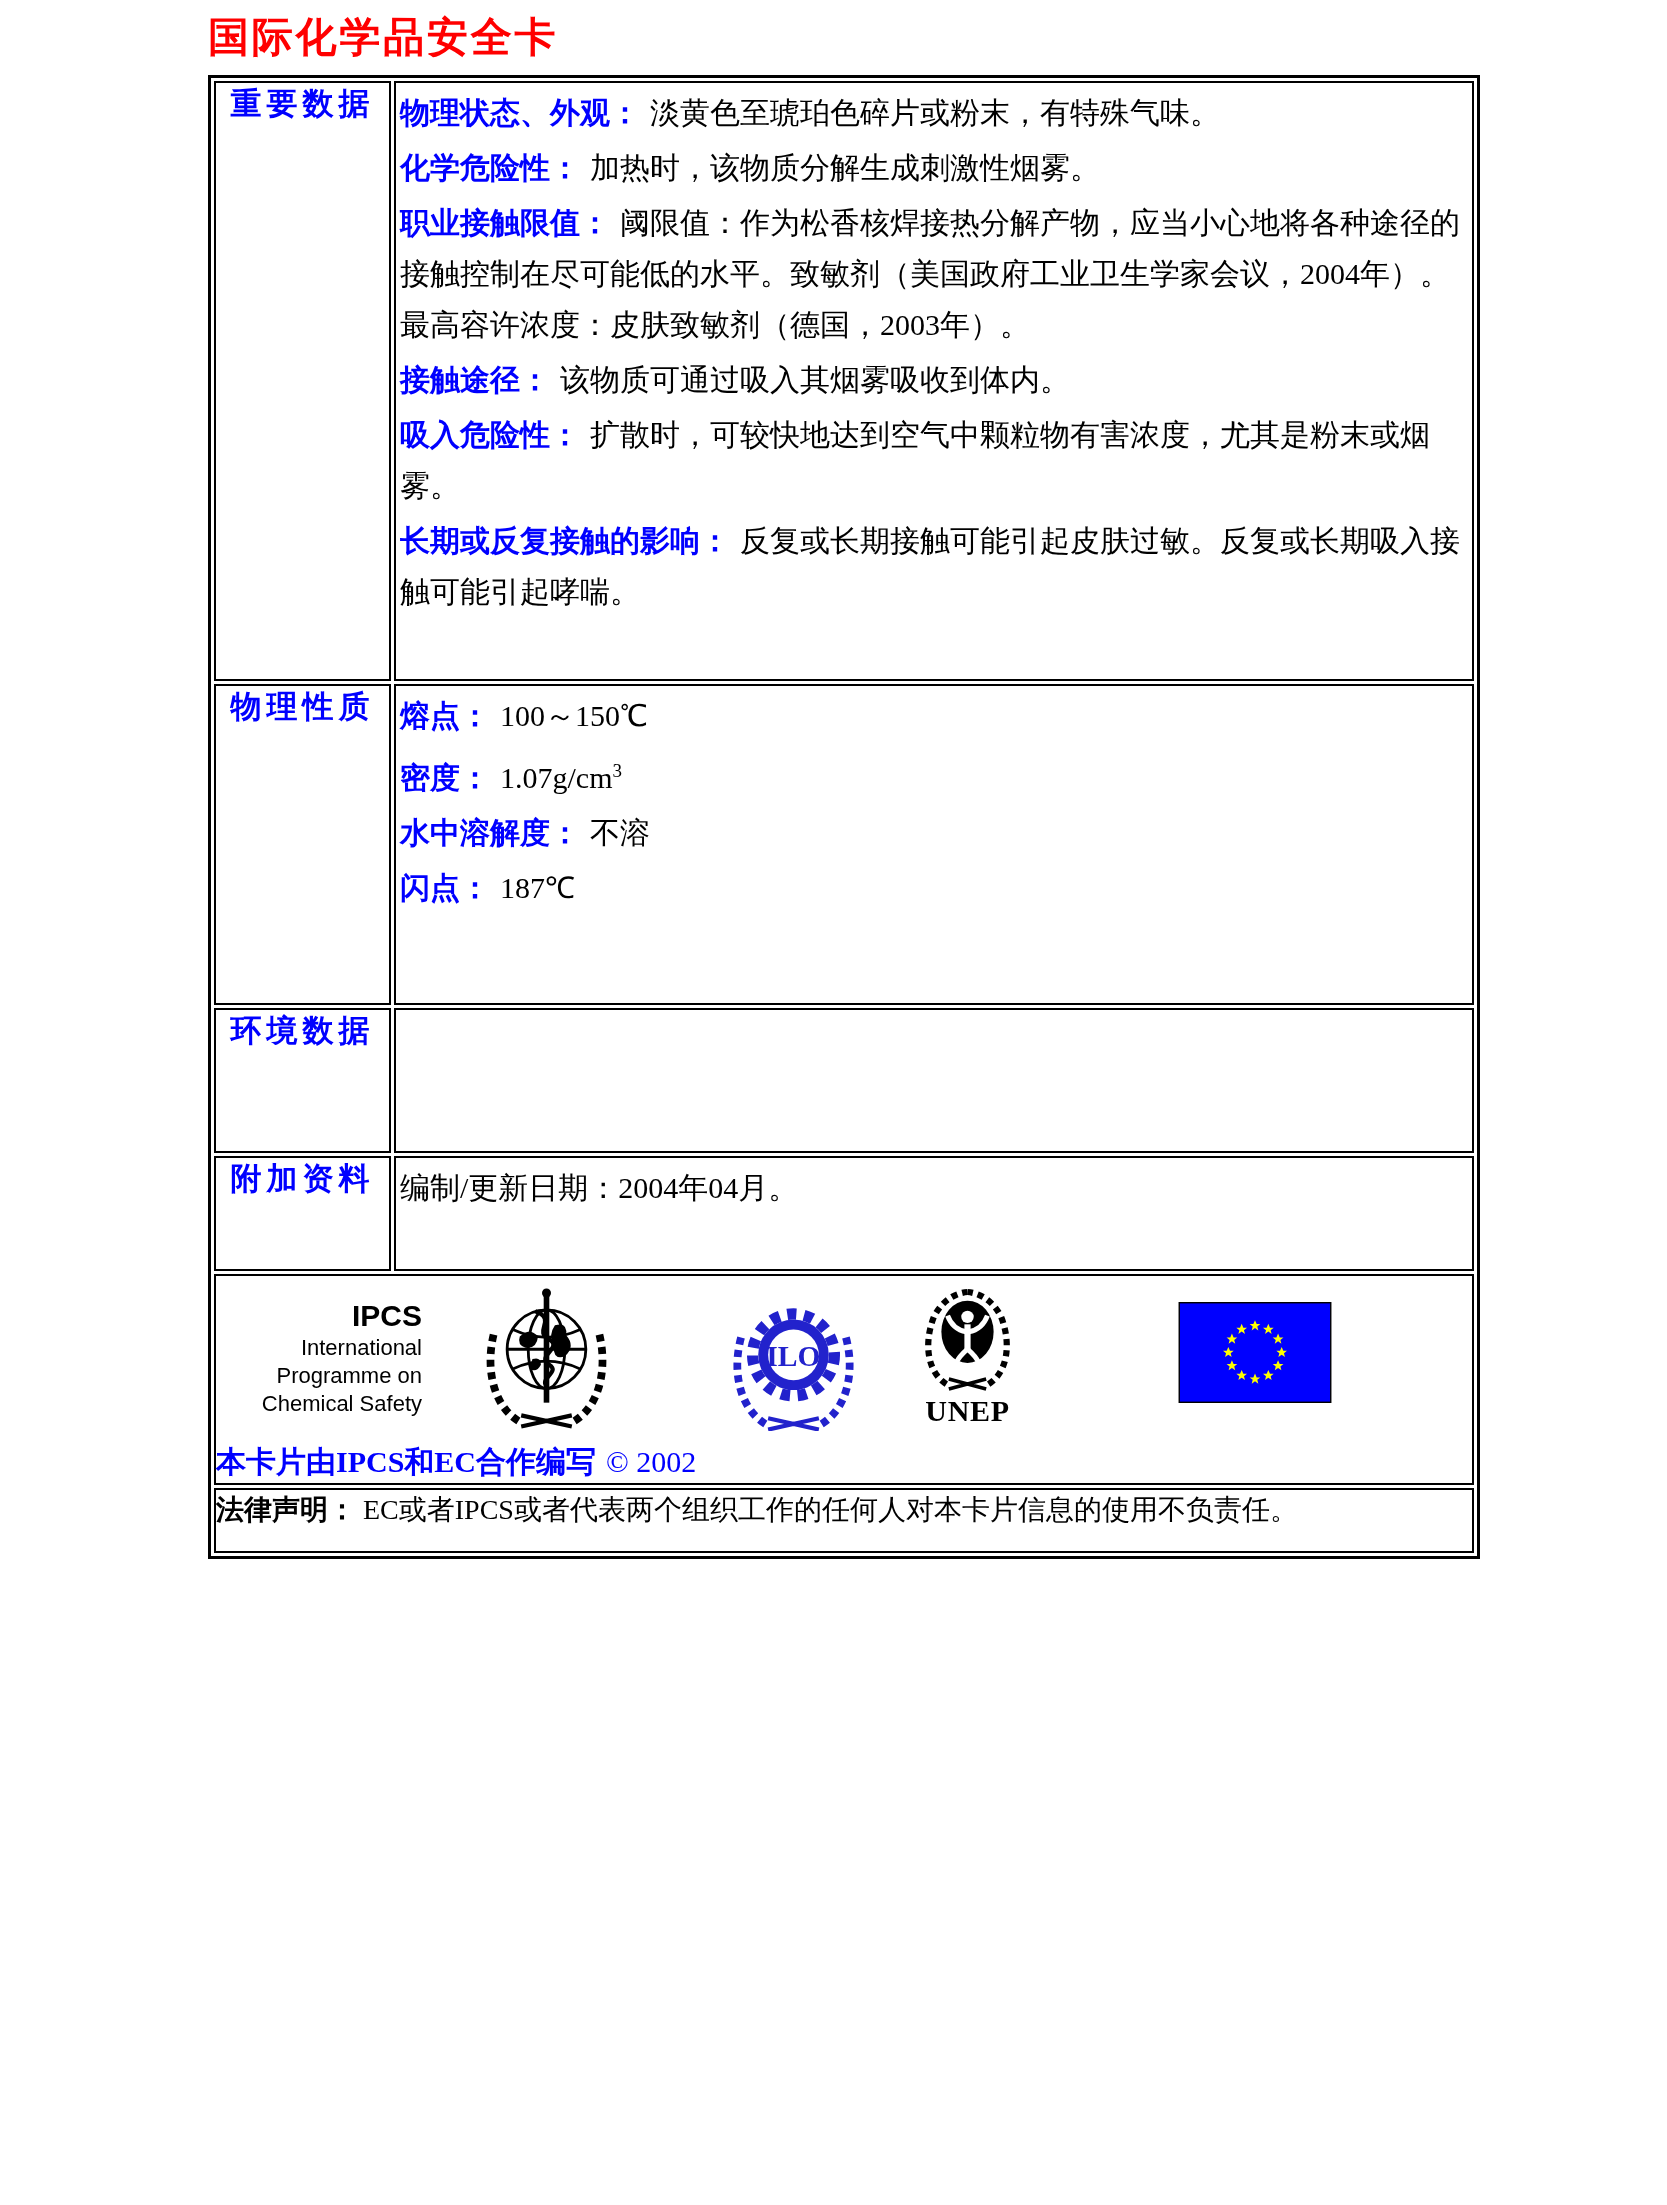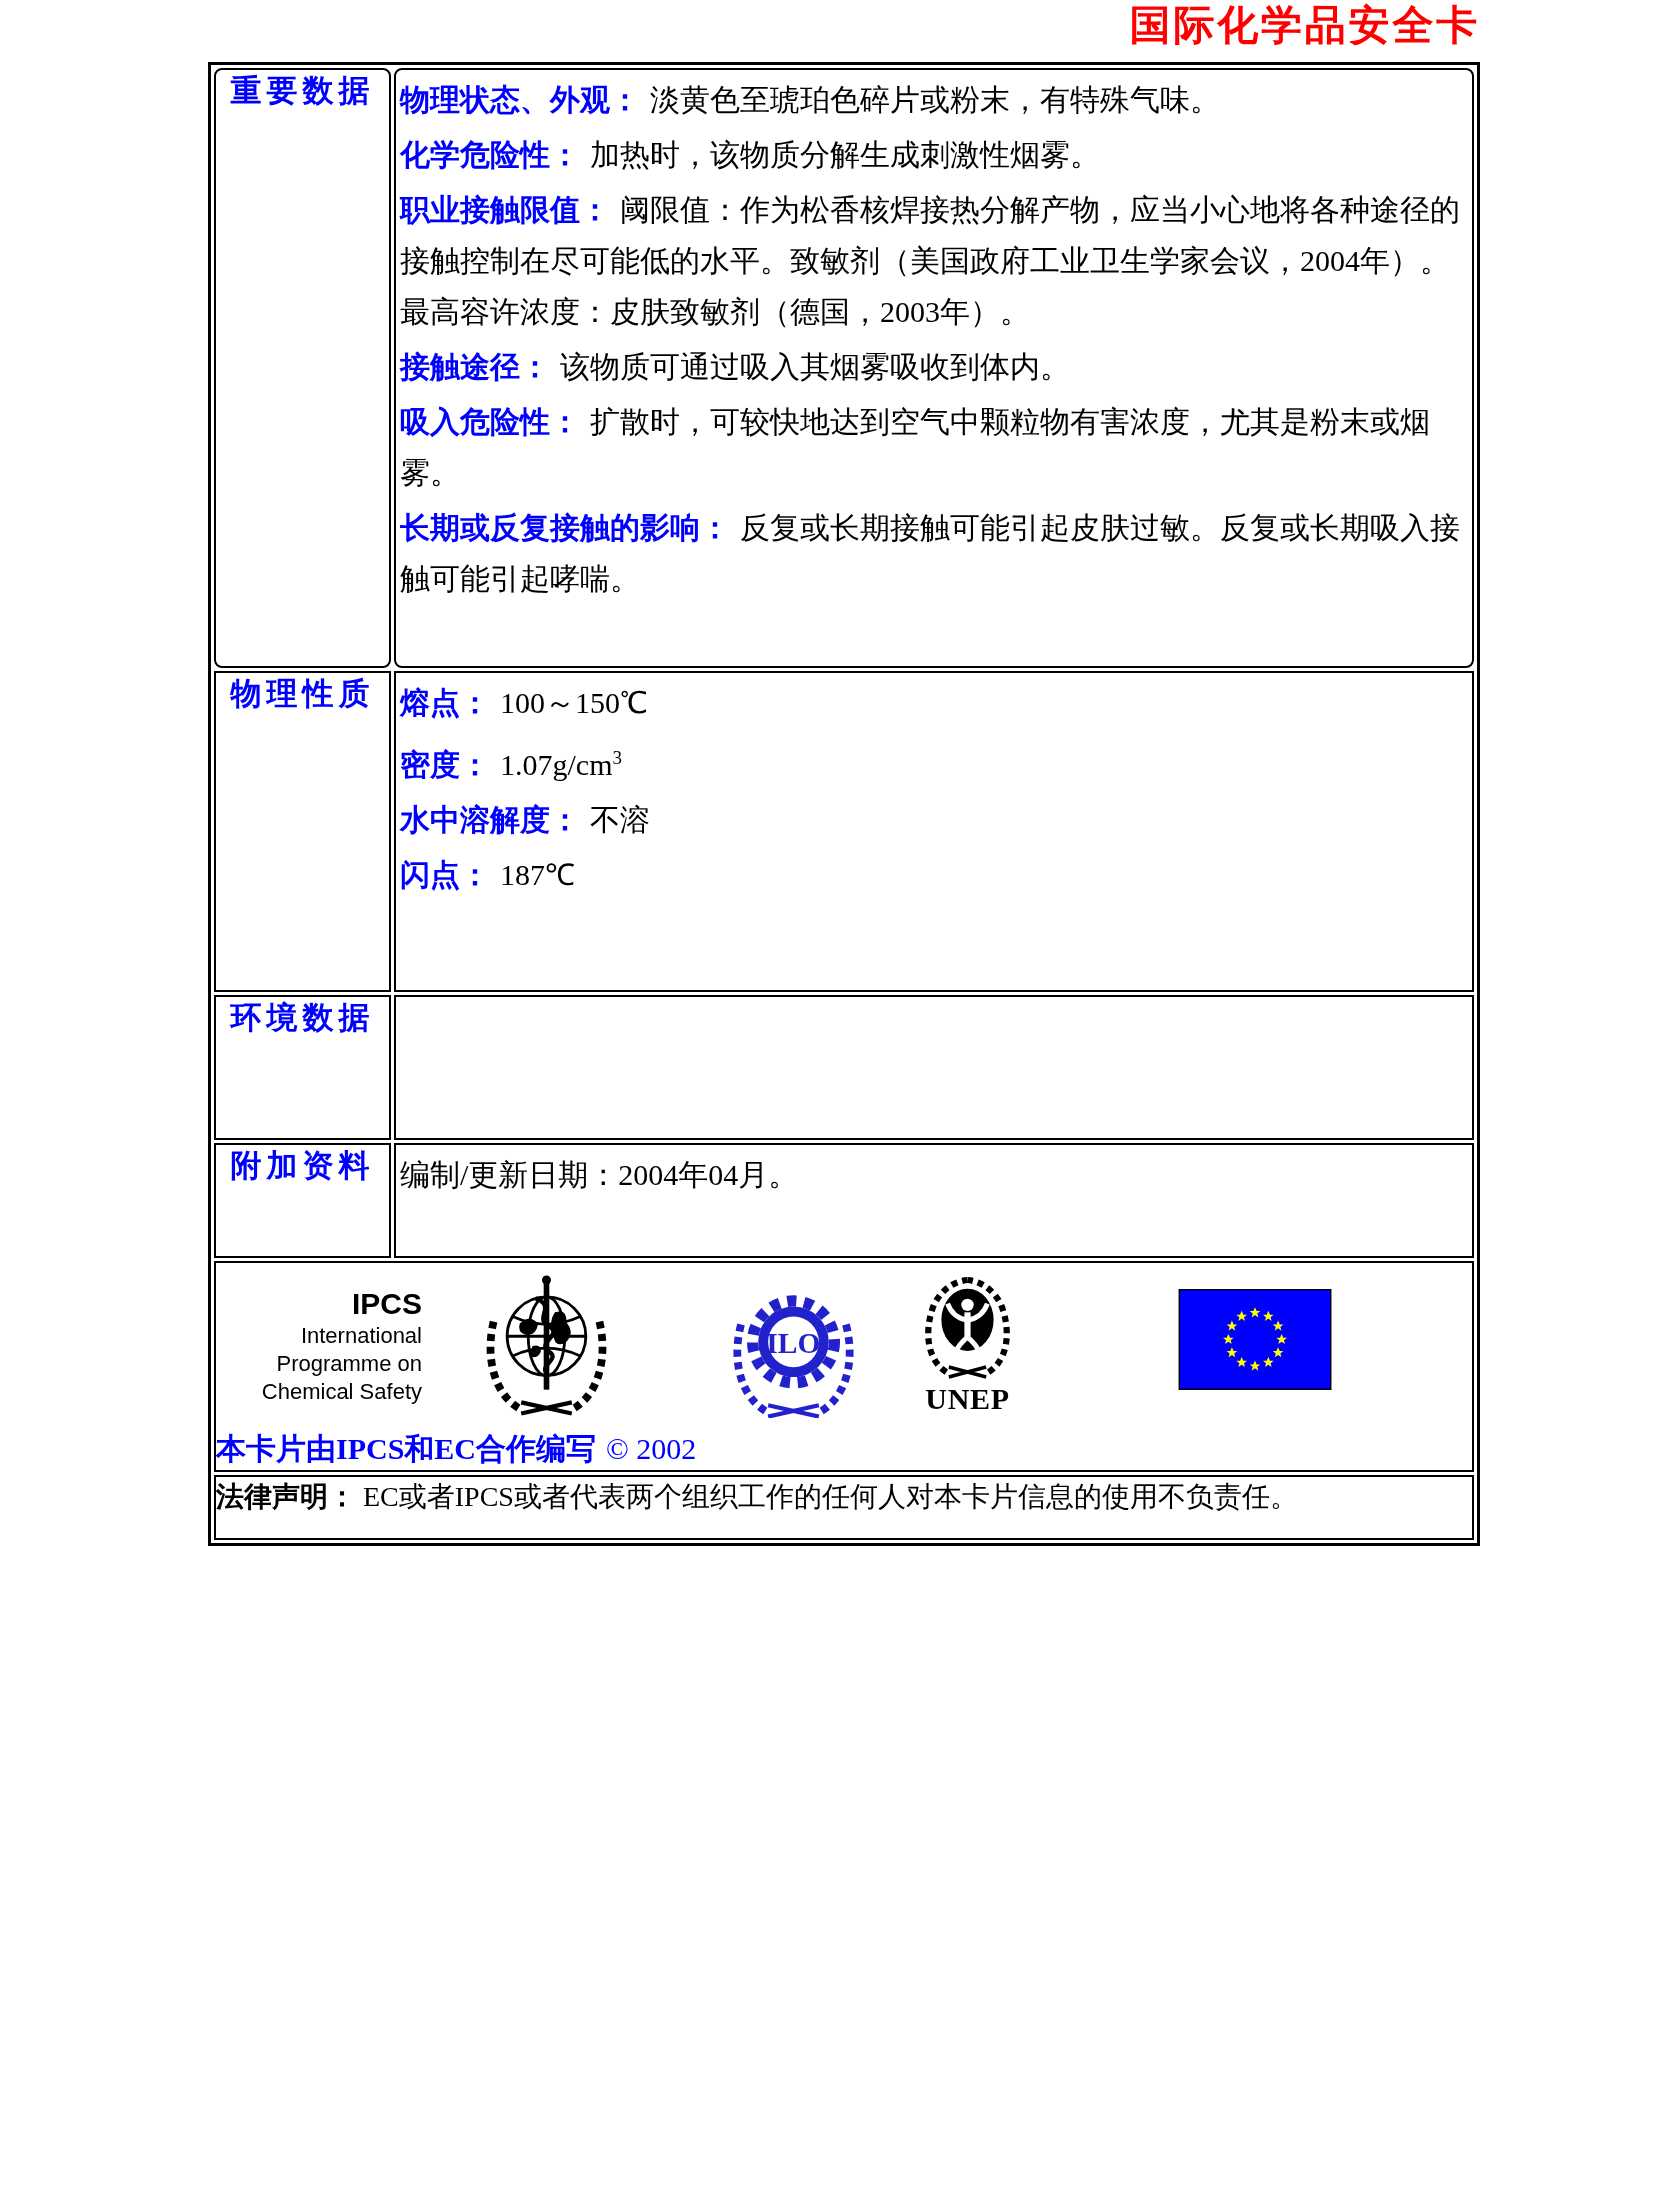"国际化学品安全卡" .title { margin: 0 -> 12px; text-align: right -> left }
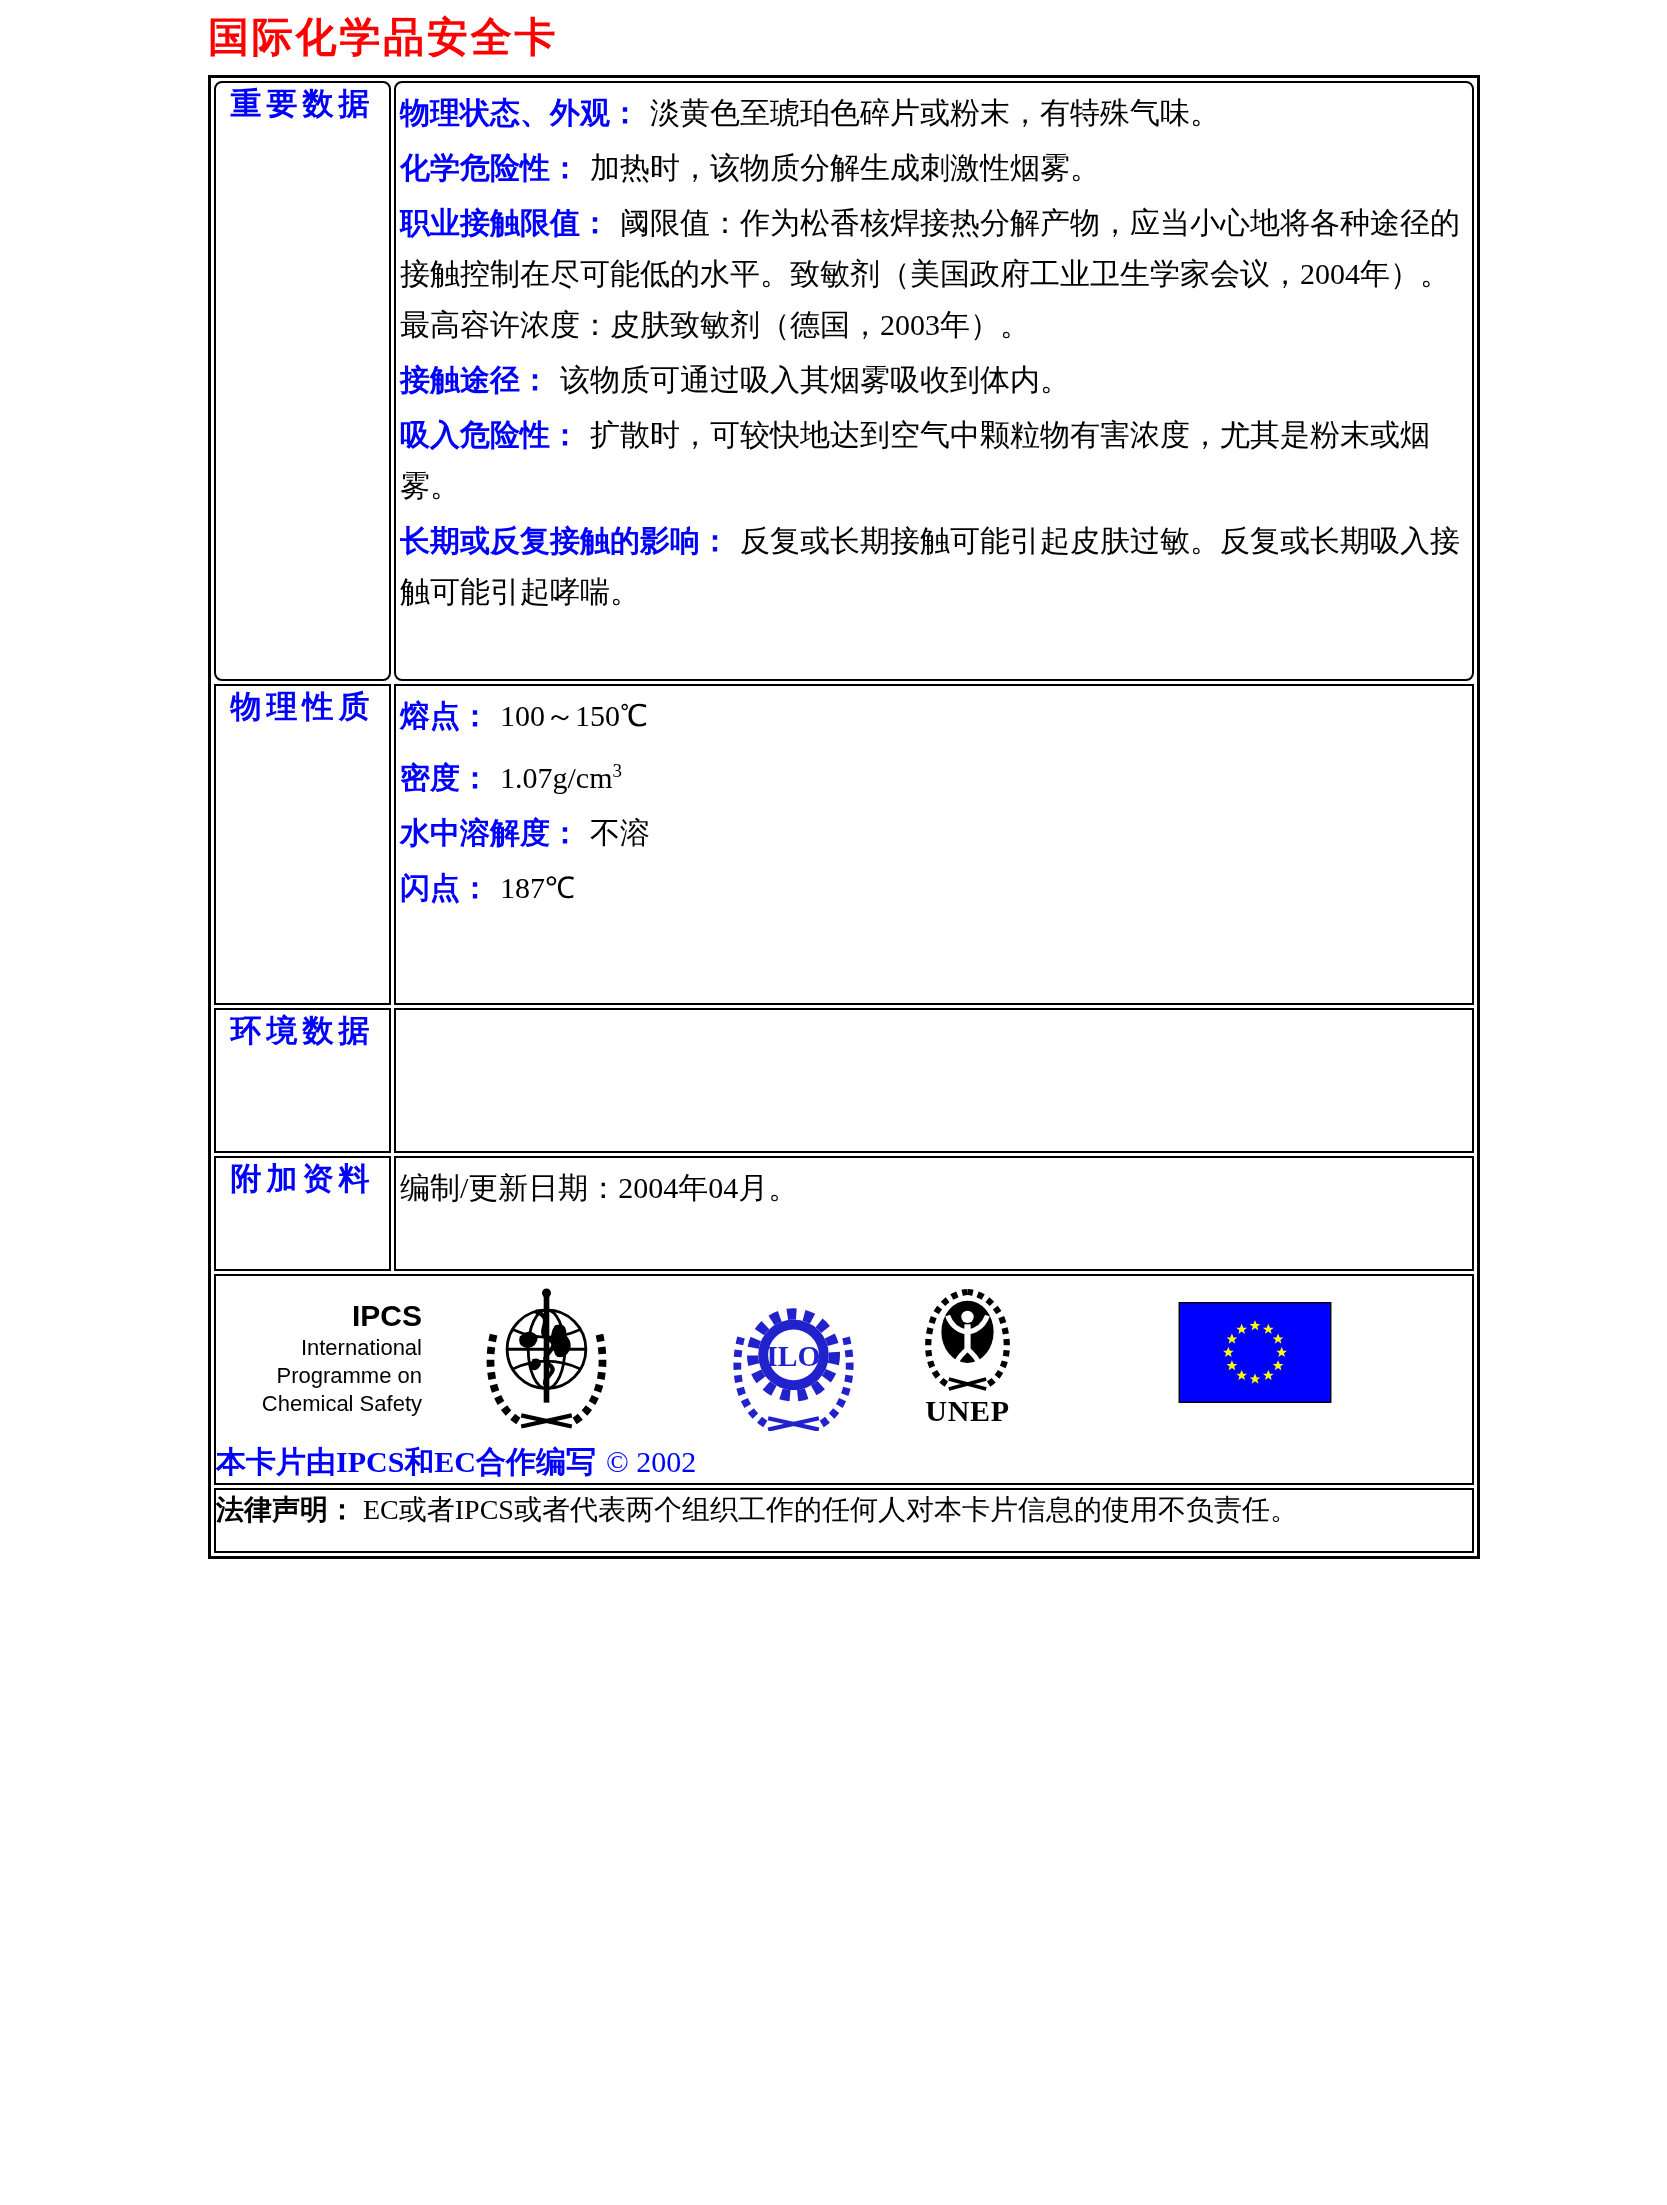"重要数据" .h-important td { border-radius: 8px -> none }
